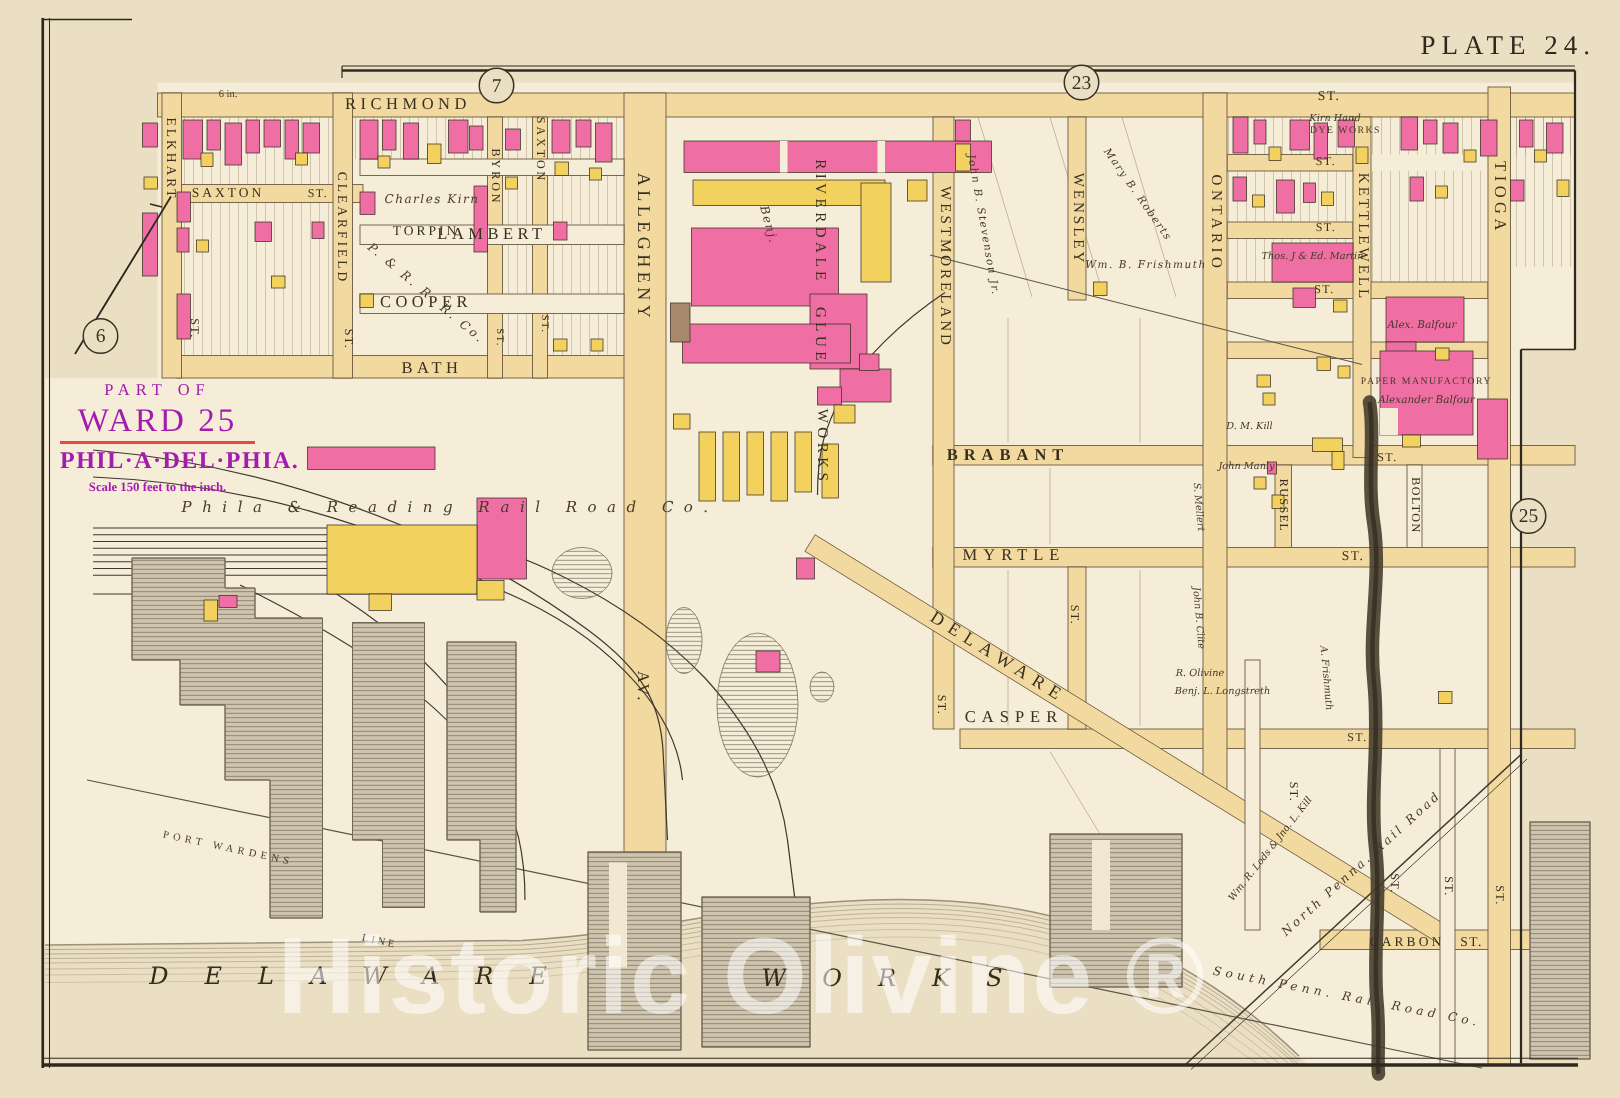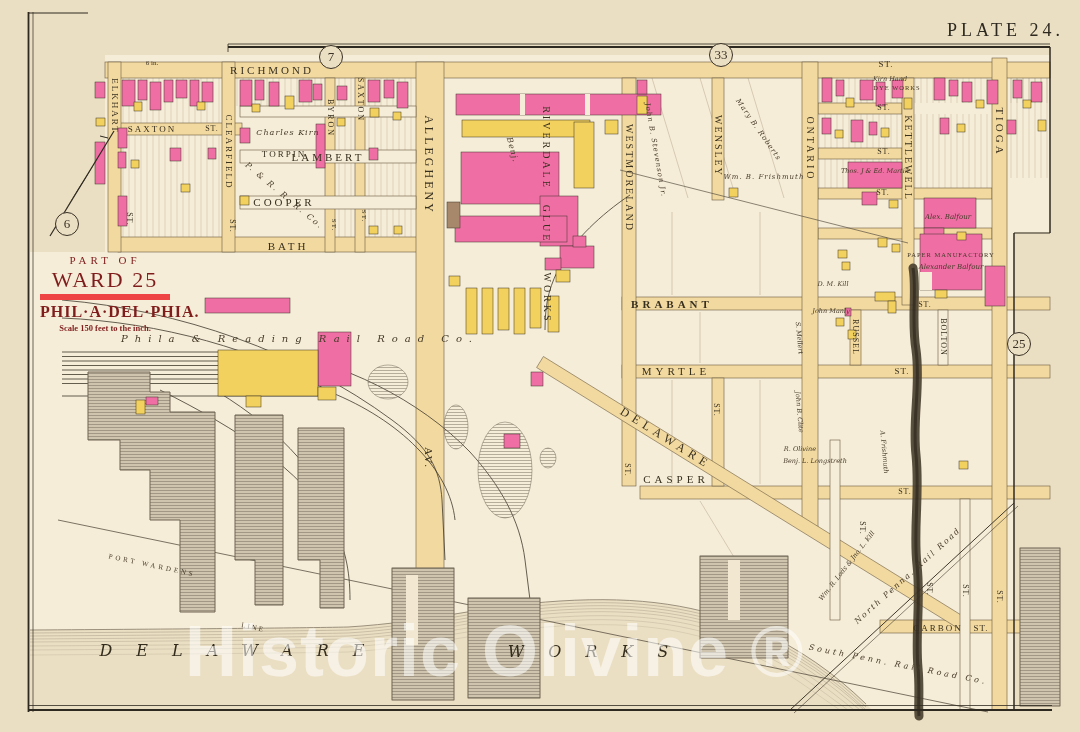"33" div.ref { text: 33 -> 23 }
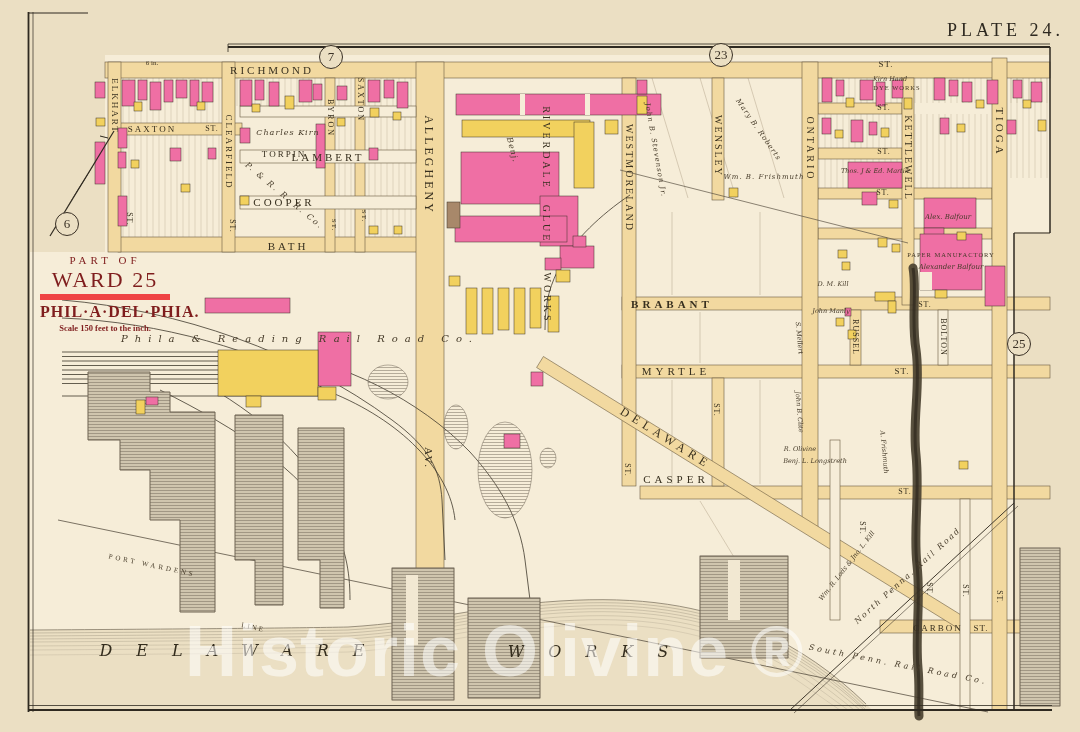"PART OF" .title-block { color: #7f1d1d -> #a21caf }
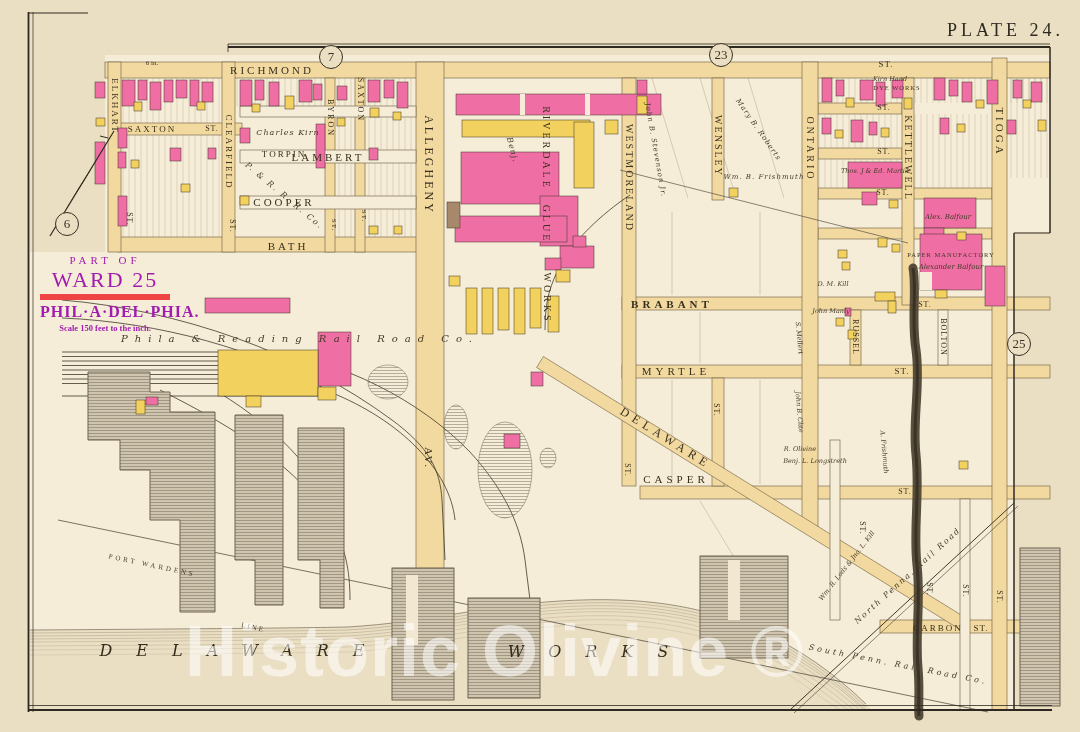"WARD 25" .tb-ward { border-bottom: 6px solid #ef4444 -> 2px solid #ef4444 }
